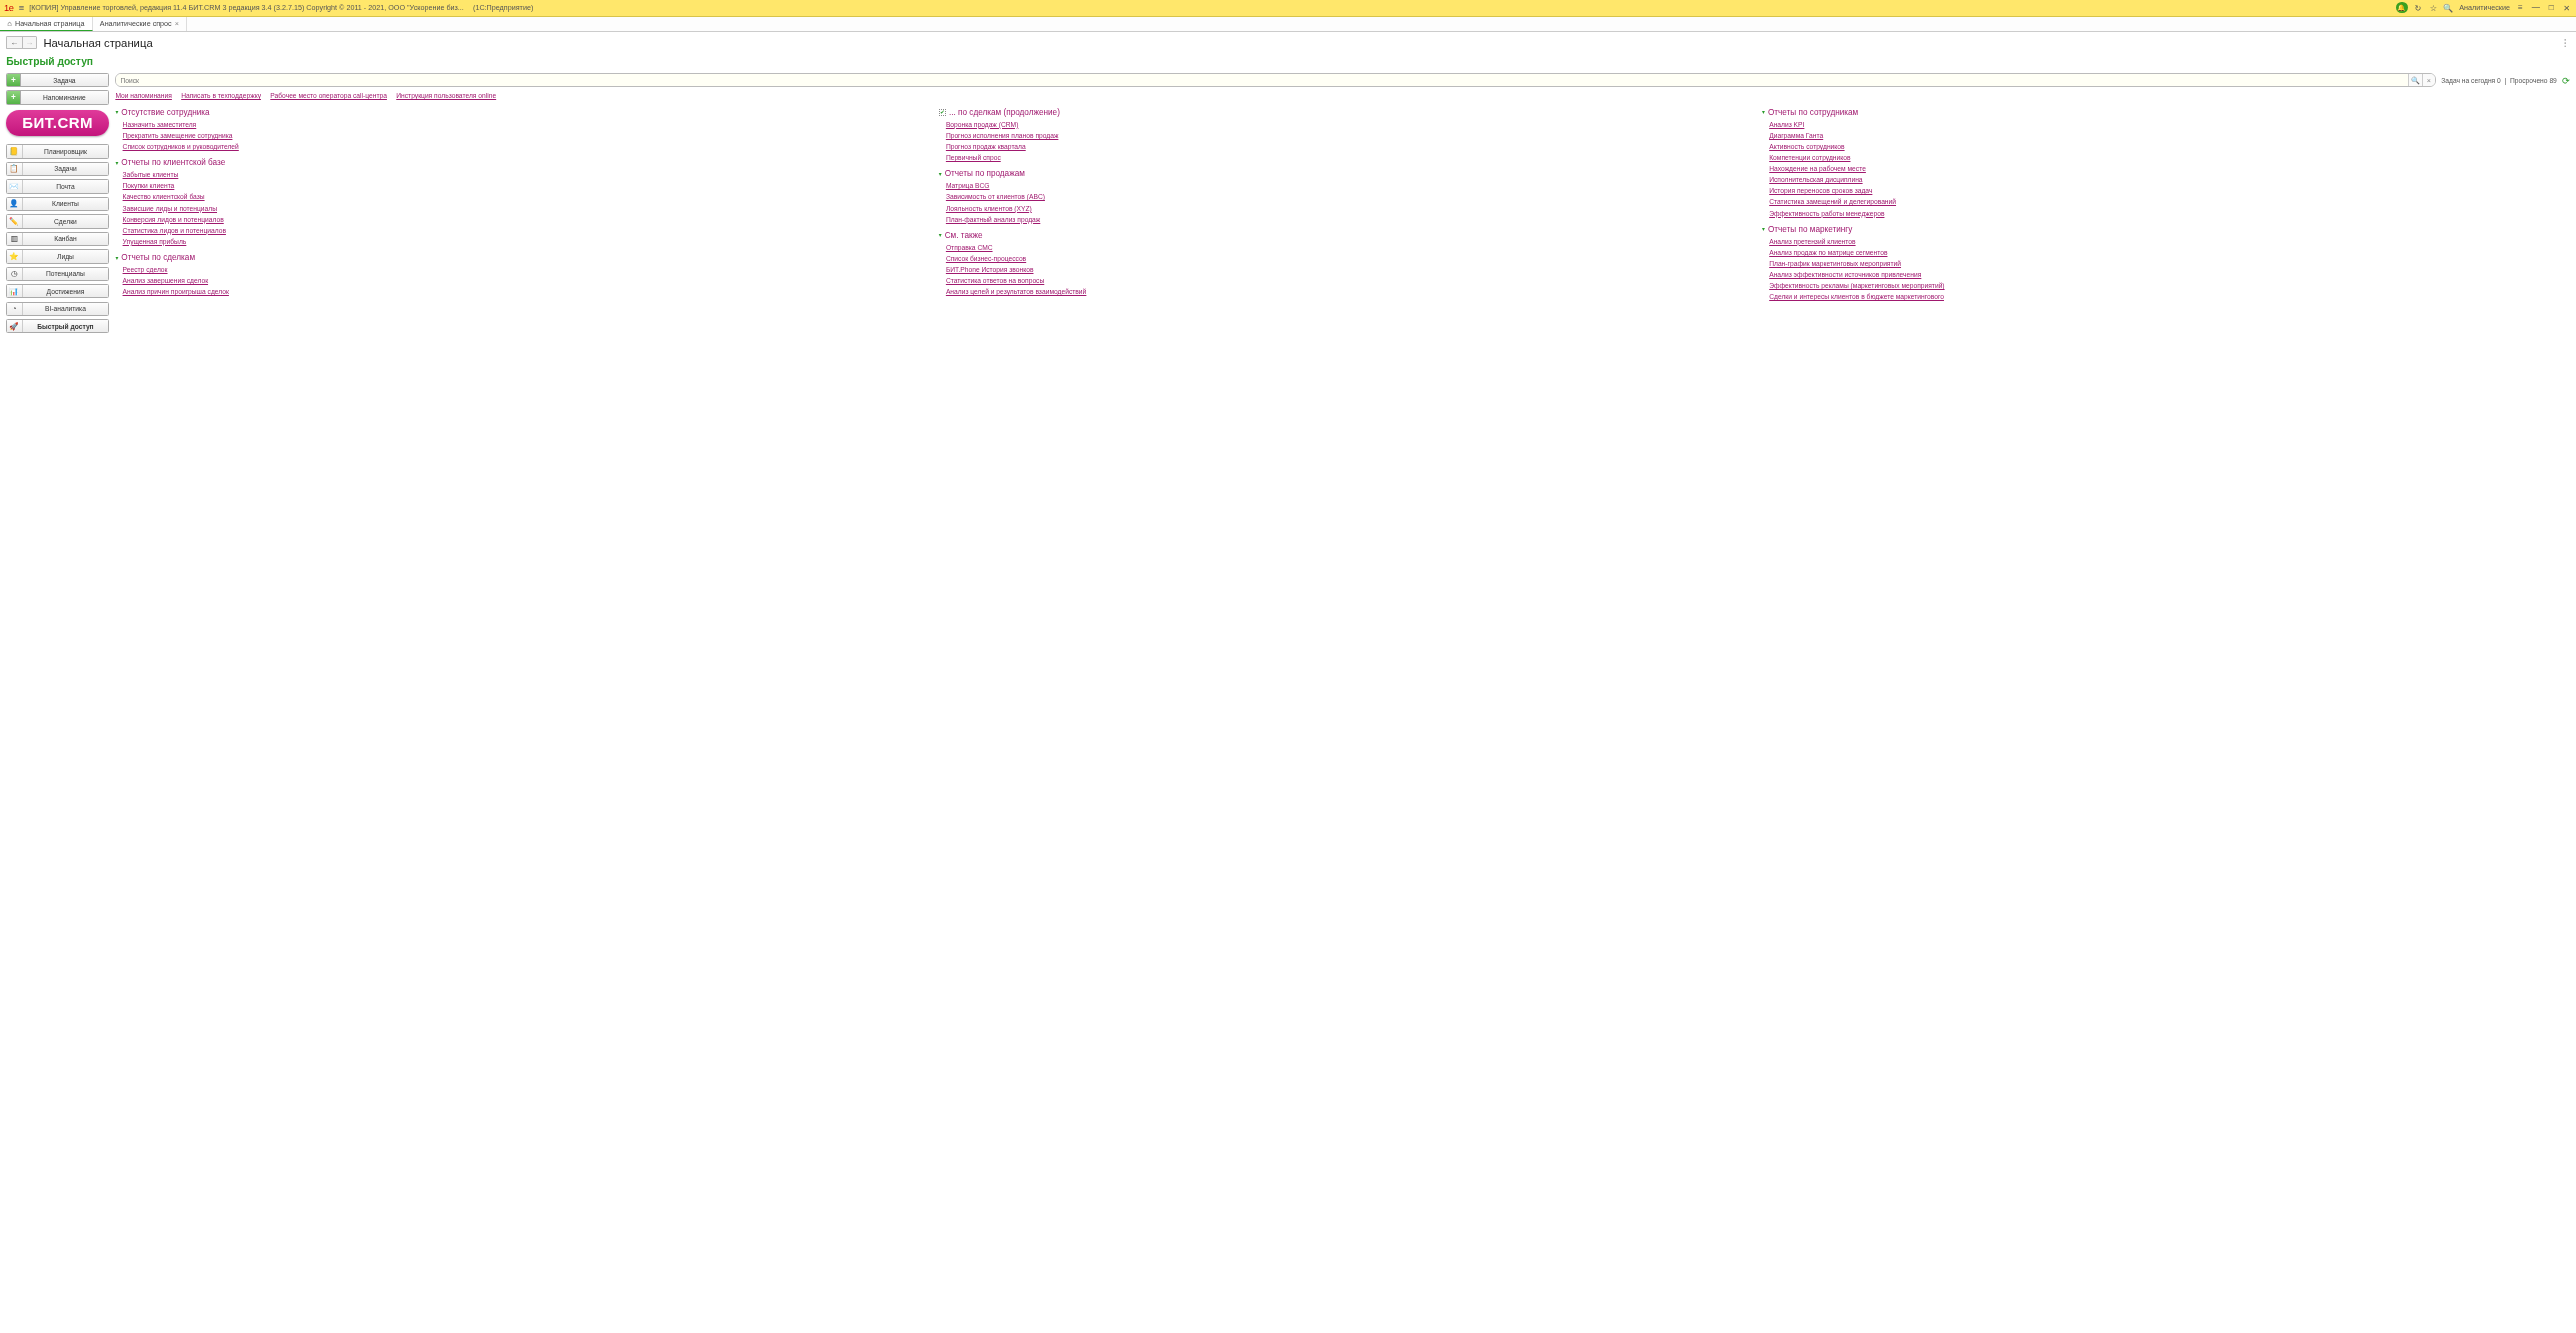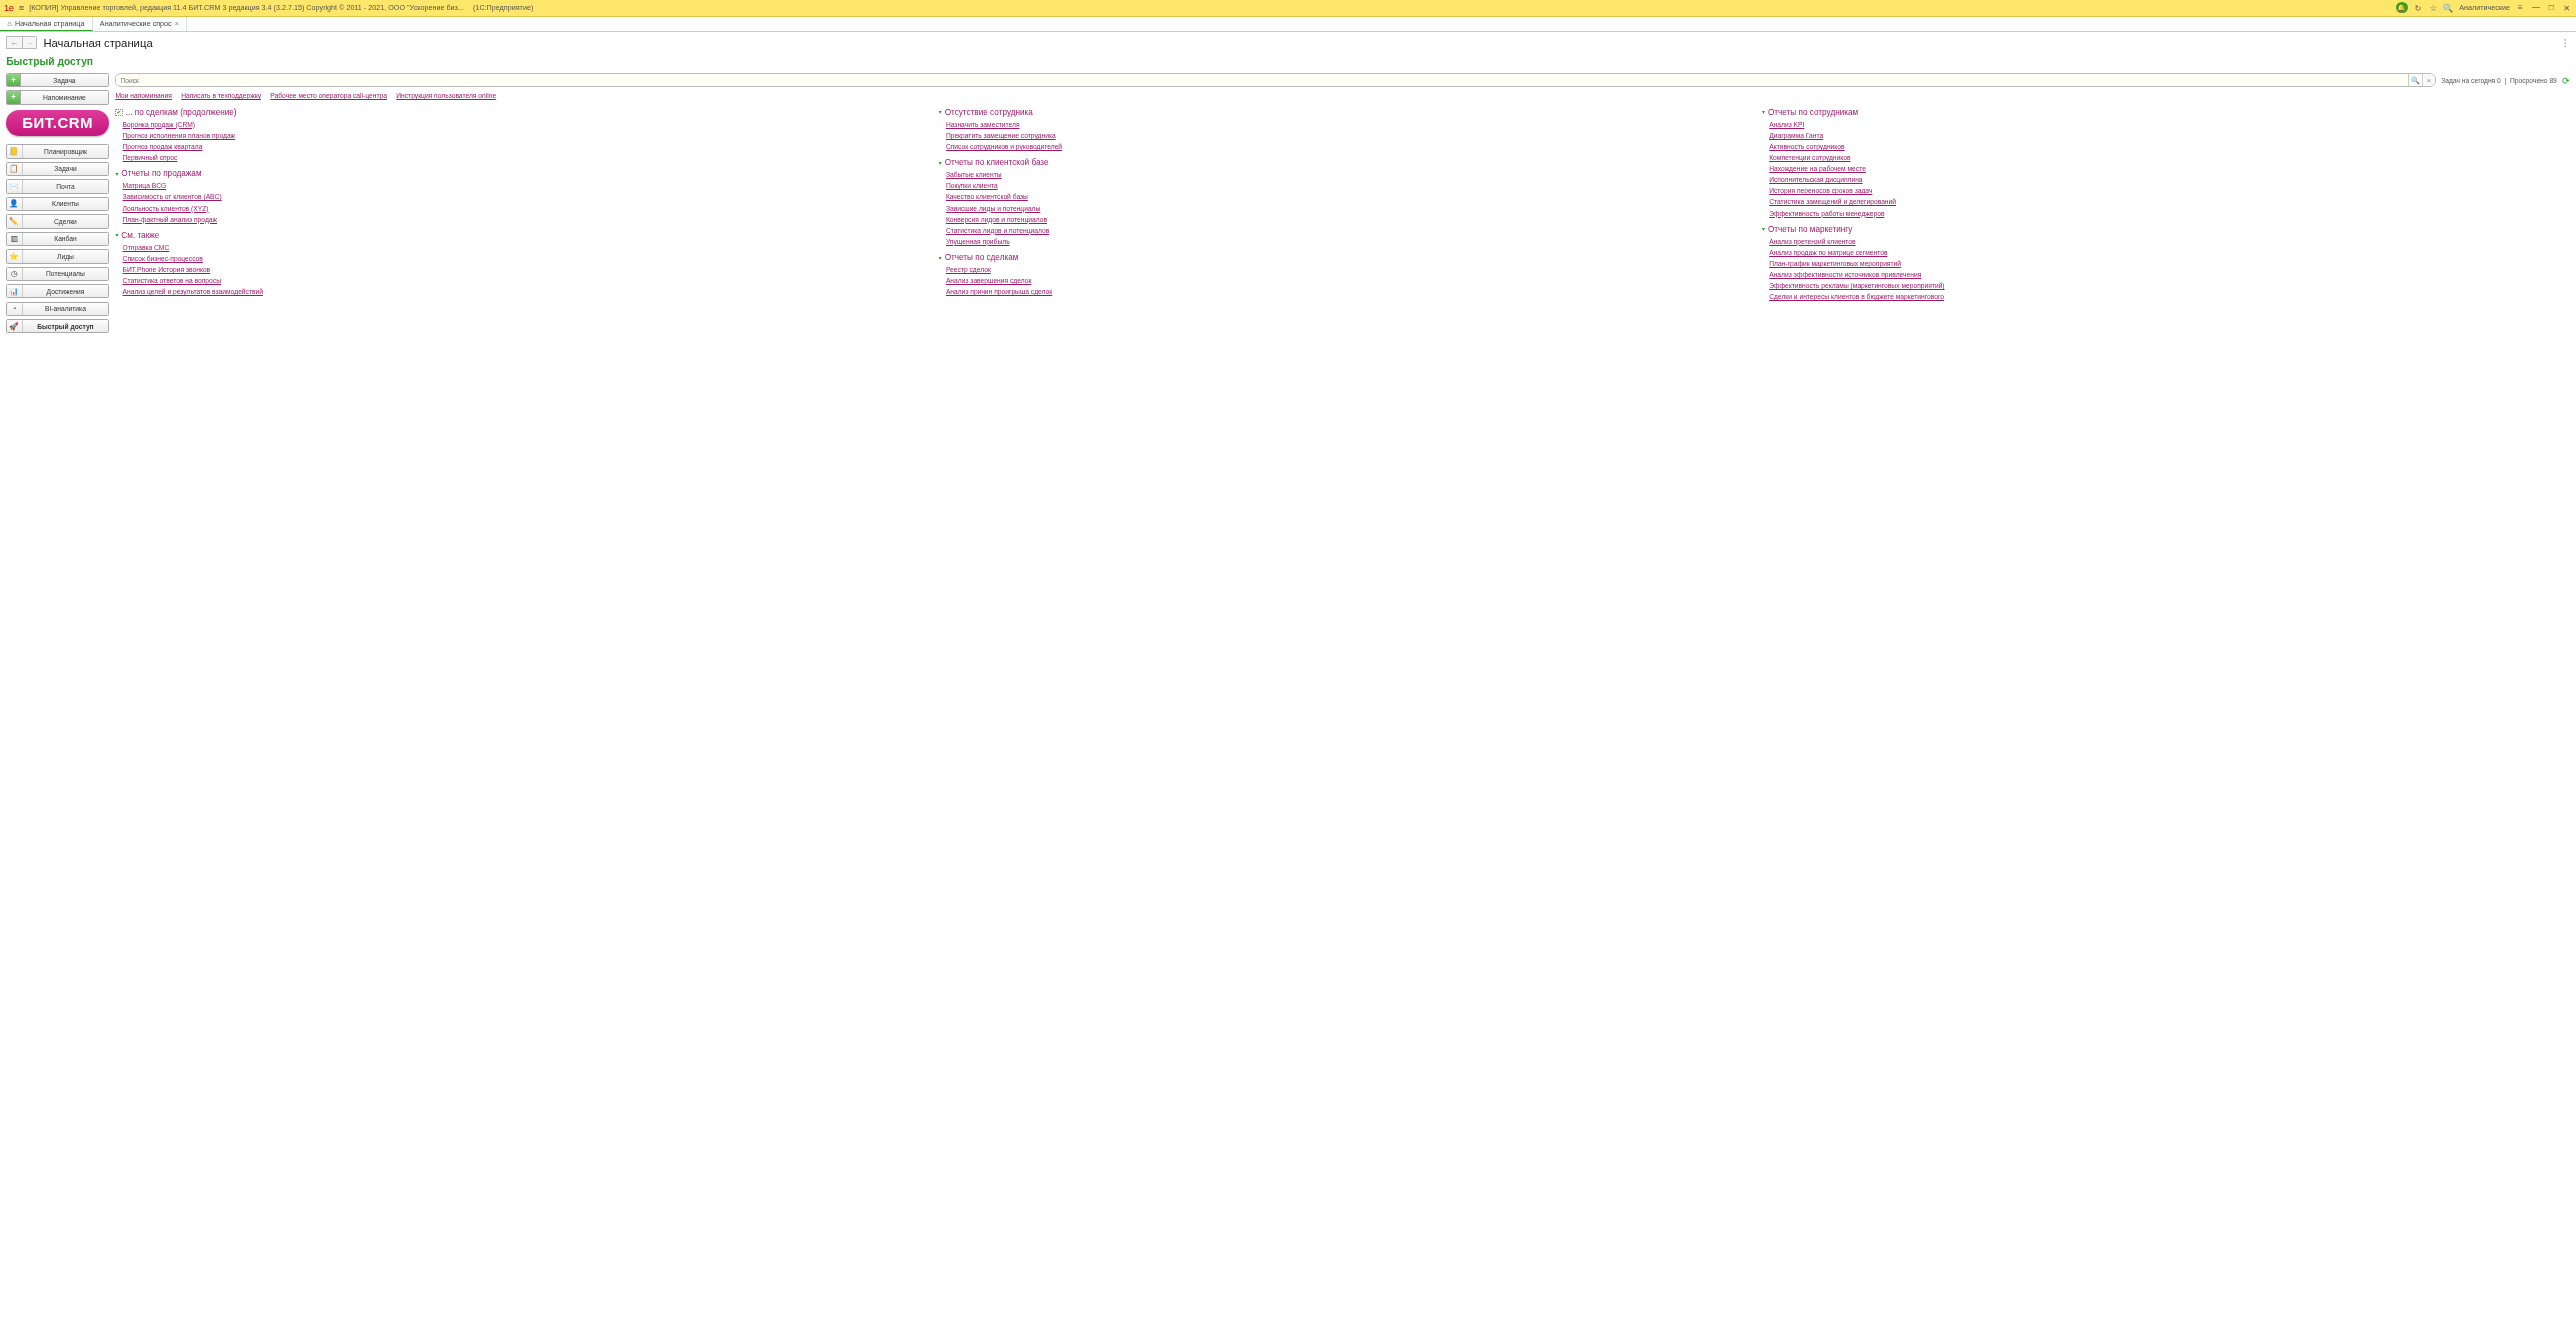"... по сделкам (продолжение)" div { order: before "Отсутствие сотрудника" -> after "Отсутствие сотрудника" }
